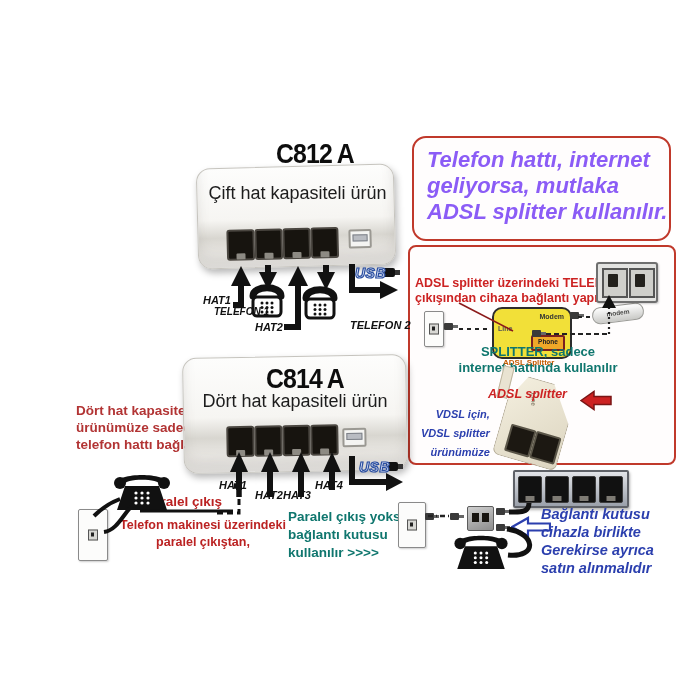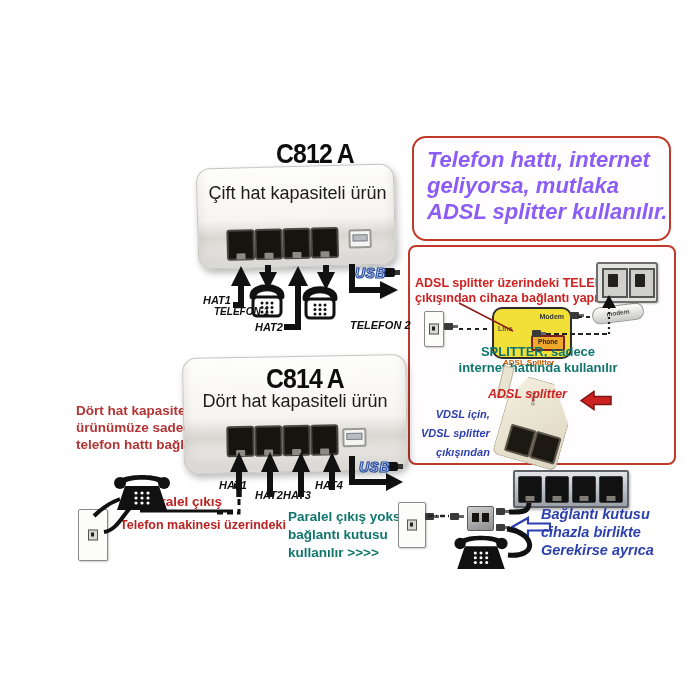"çıkışından" div { text: çıkışından -> ürünümüze }
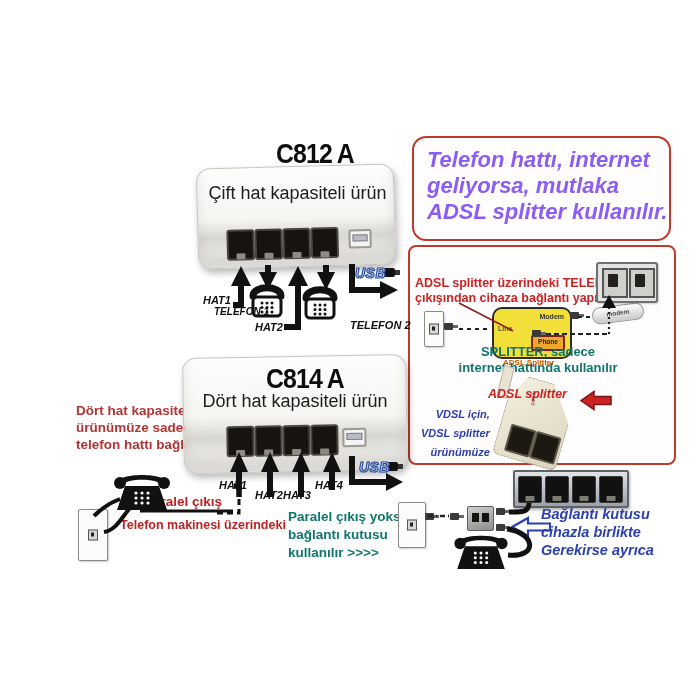"paralel çıkıştan," div { html: none -> <div>paralel çıkıştan,</div> }
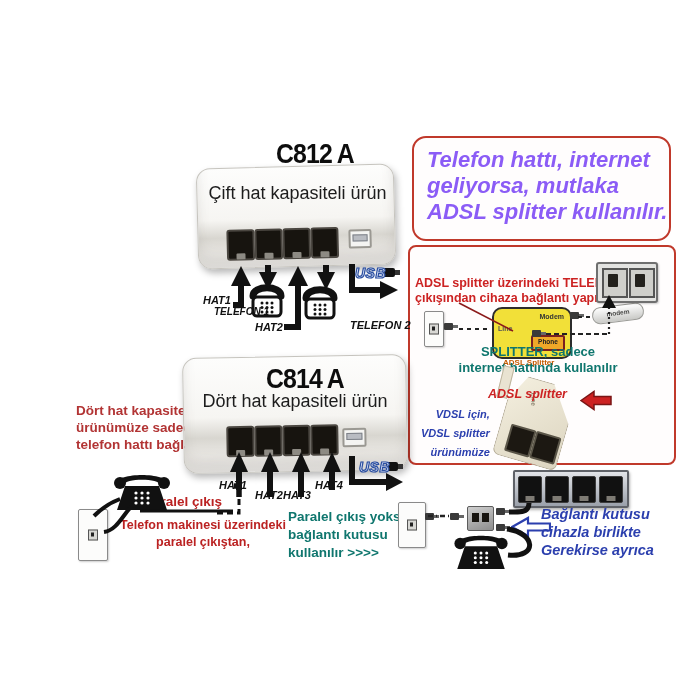"satın alınmalıdır" div { html: none -> <div>satın alınmalıdır</div> }
